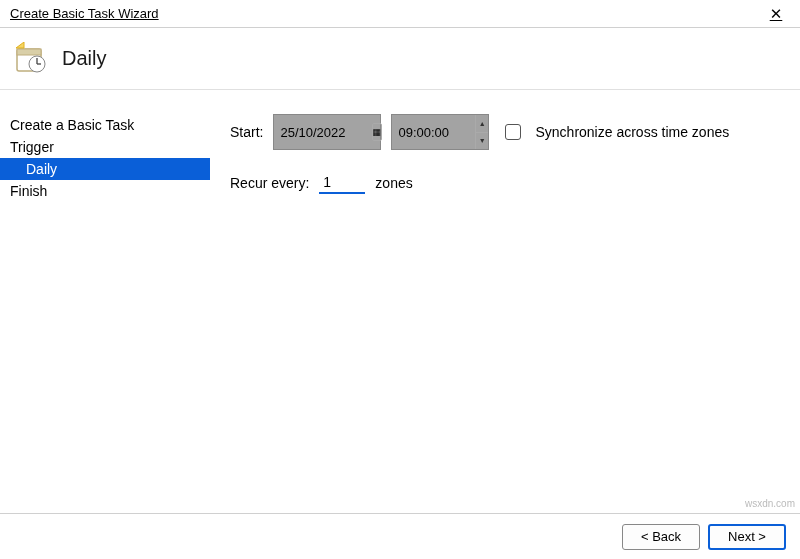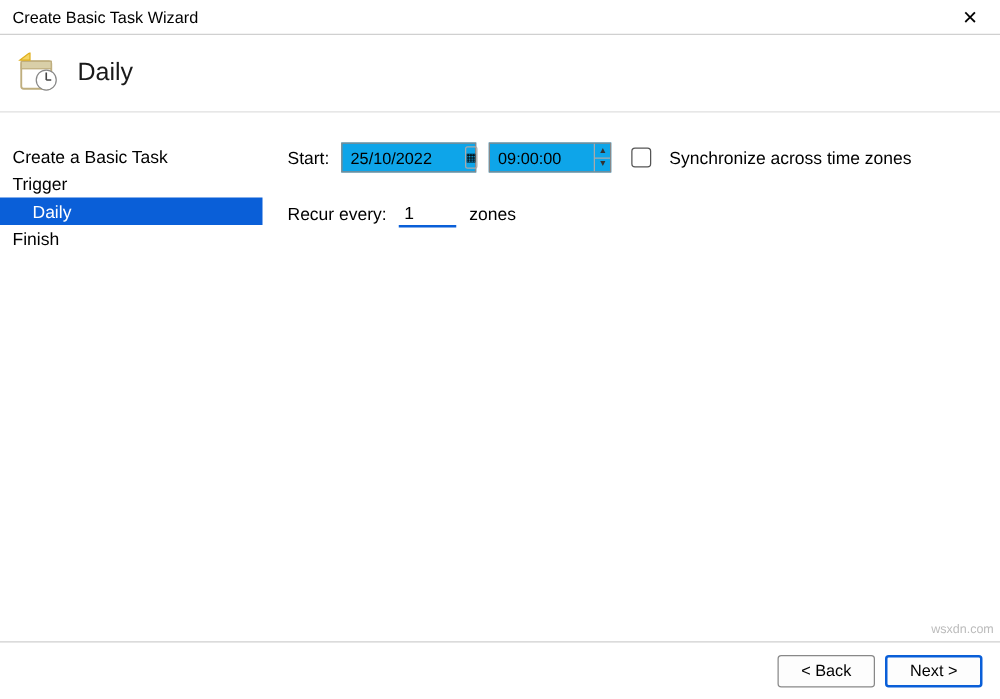"Create Basic Task Wizard" .titlebar { text-decoration: none -> underline }
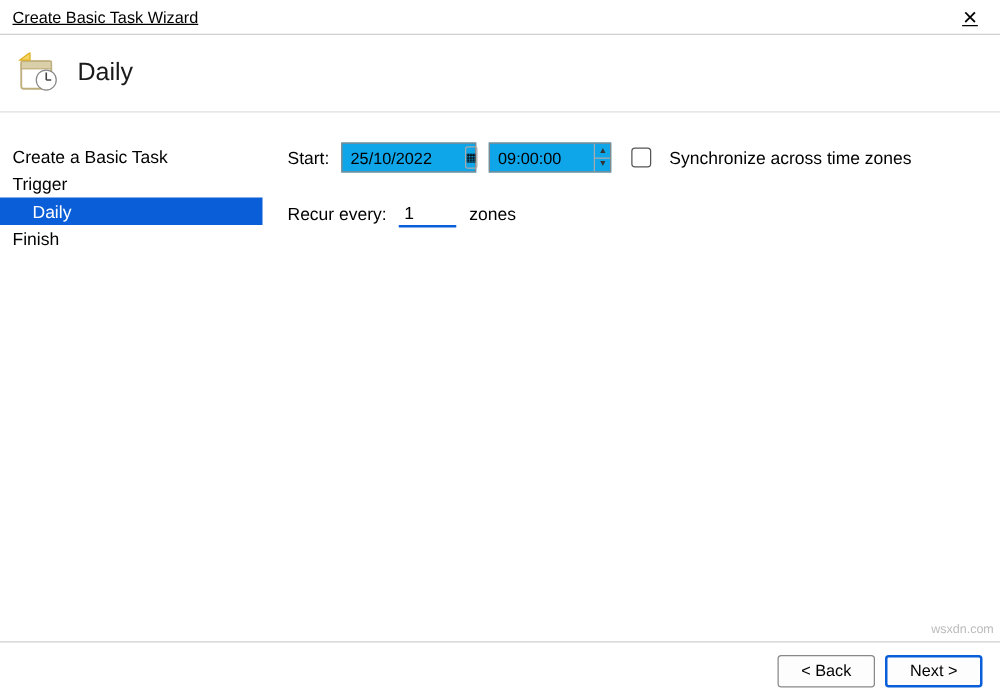"25/10/2022" .field { background: #0ea5e9 -> #a3a3a3; height: 24px -> 36px }
